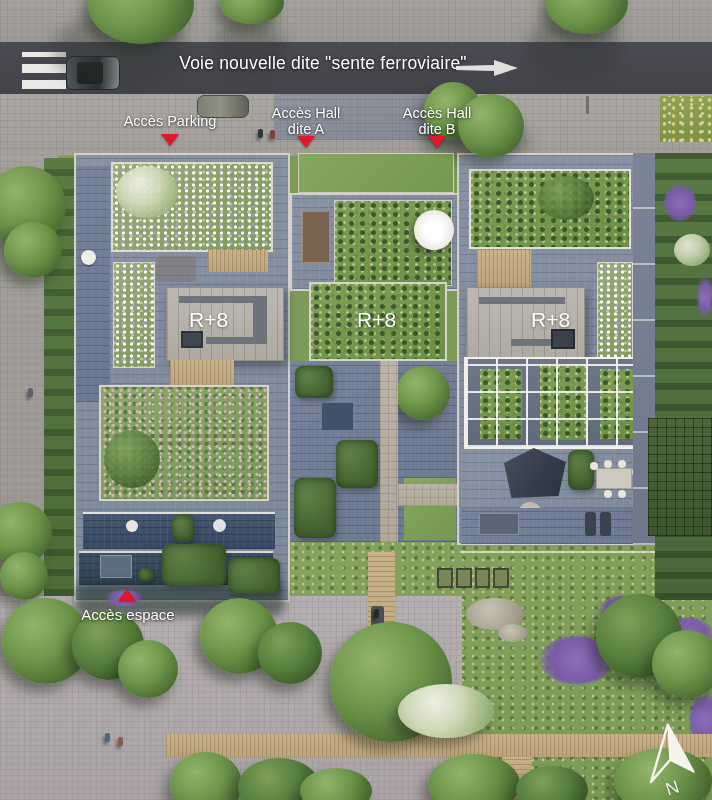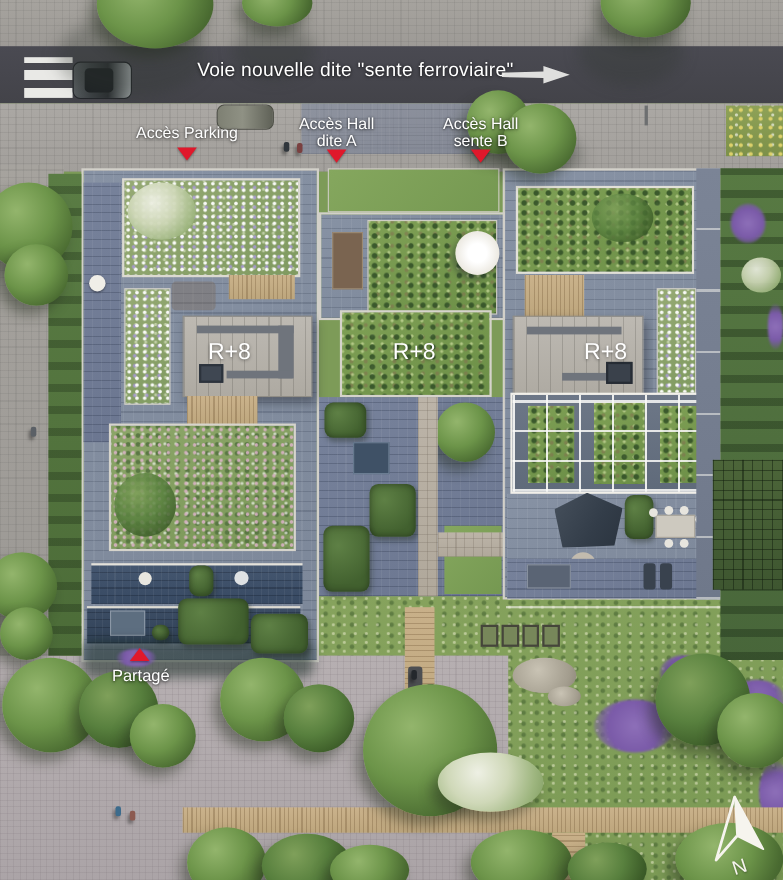"sente B" div { text: sente -> dite }
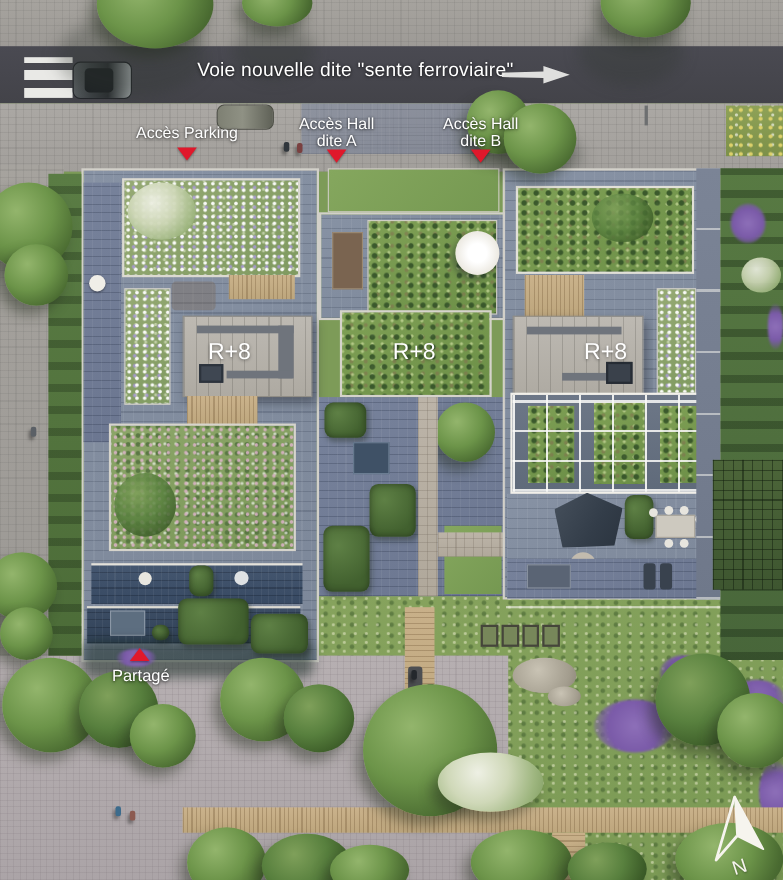"Accès espace" div { html: none -> <div>Accès espace</div> }
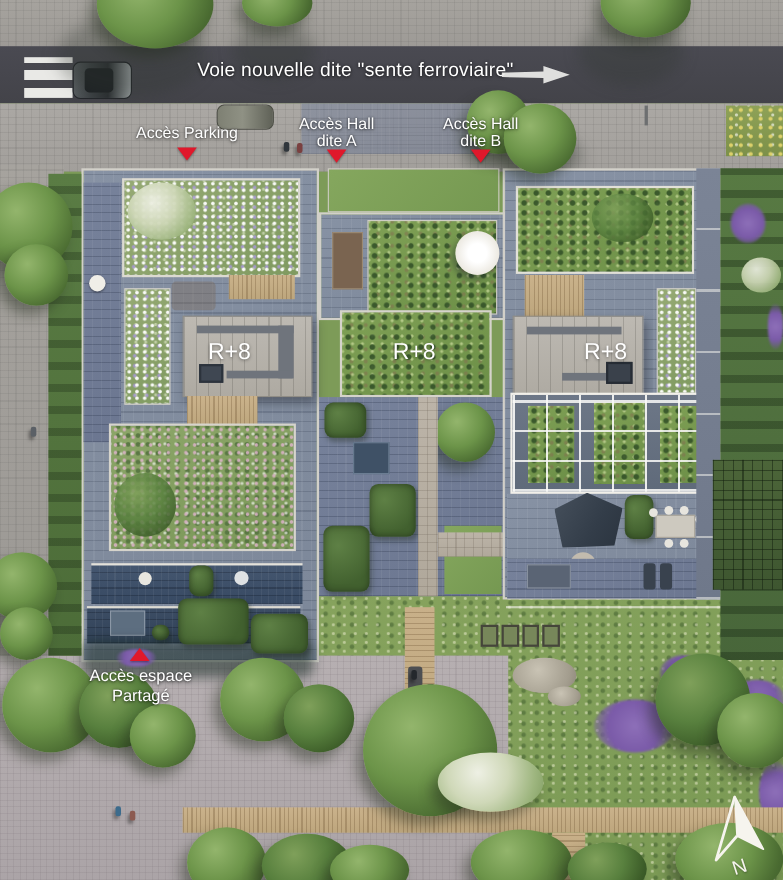"Partagé" div { html: <div>Partagé</div> -> none }
